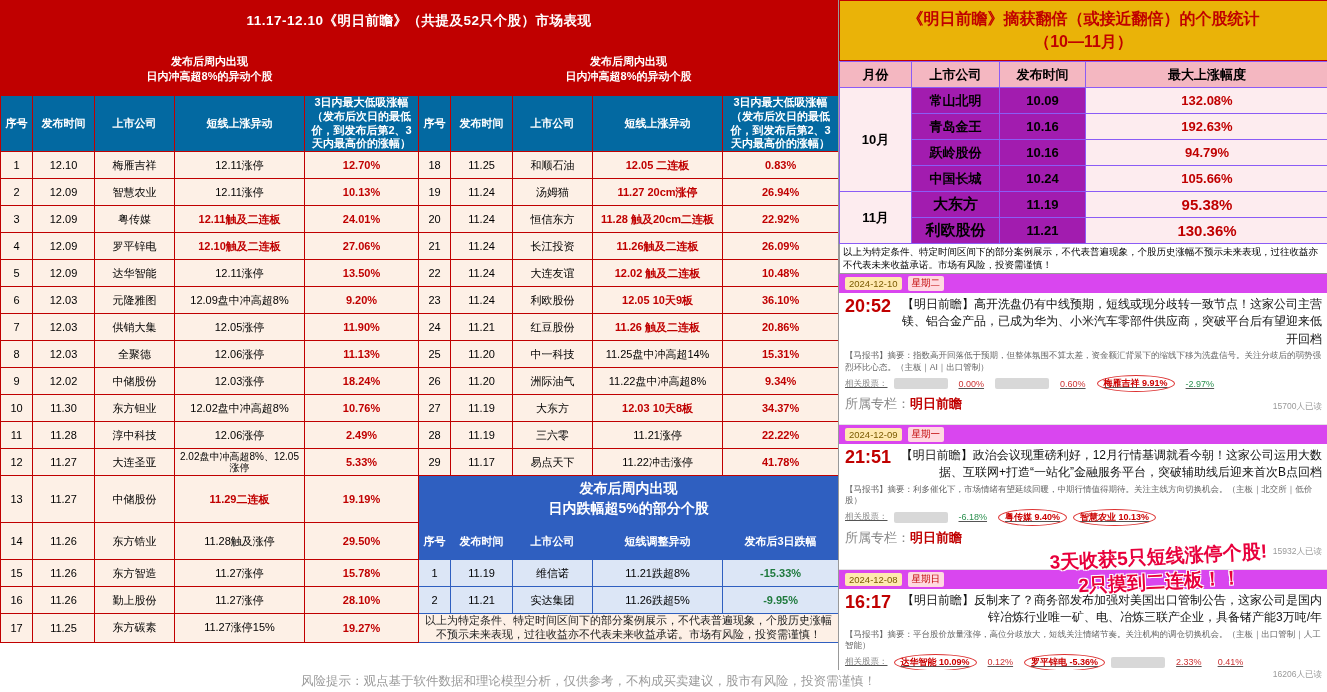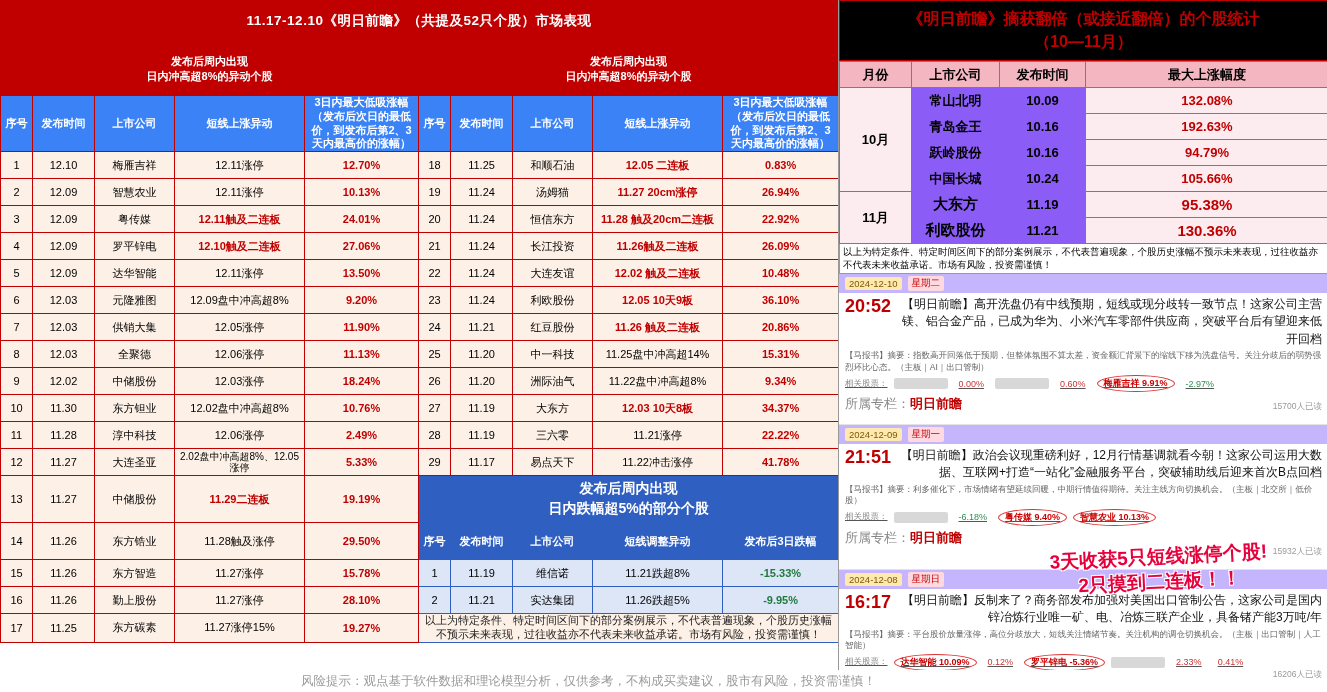"《明日前瞻》摘获翻倍（或接近翻倍）的个股统计" .rt-title { background: #000000 -> #eab308 }
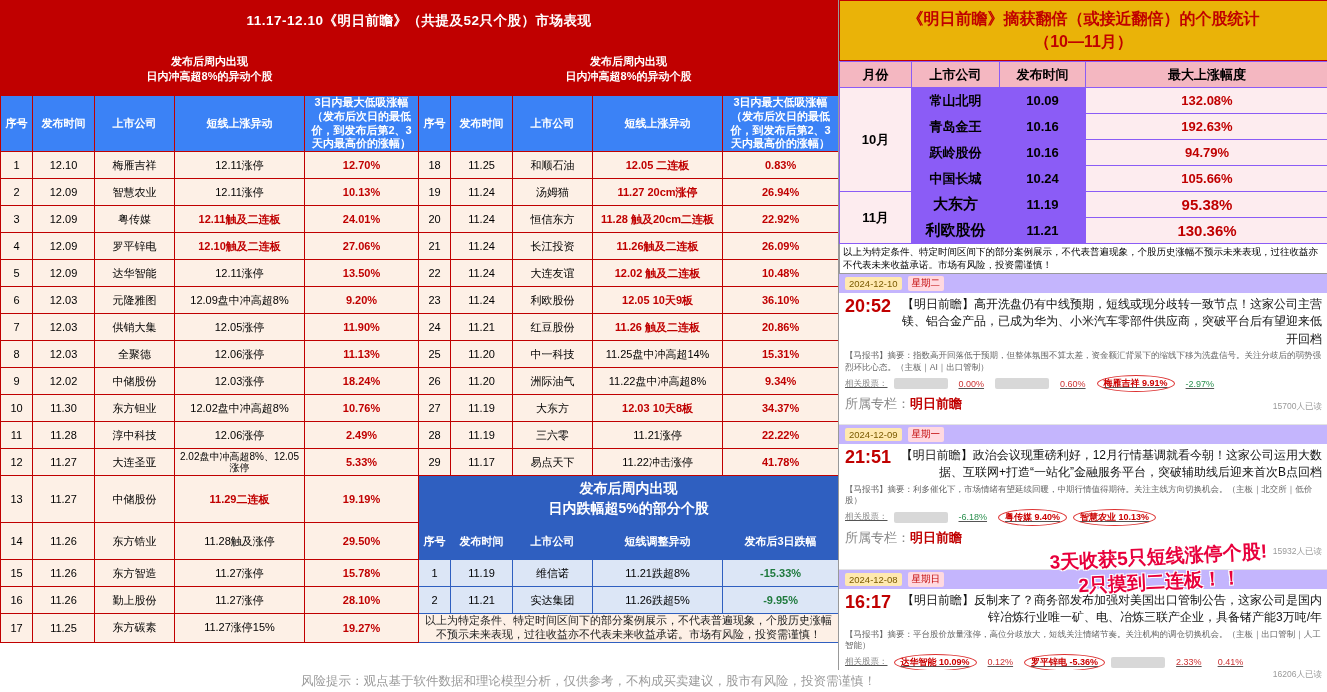"3日内最大低吸涨幅（发布后次日的最低价，到发布后第2、3天内最高价的涨幅）" .colhdr { background: #3b82f6 -> #0369a1 }
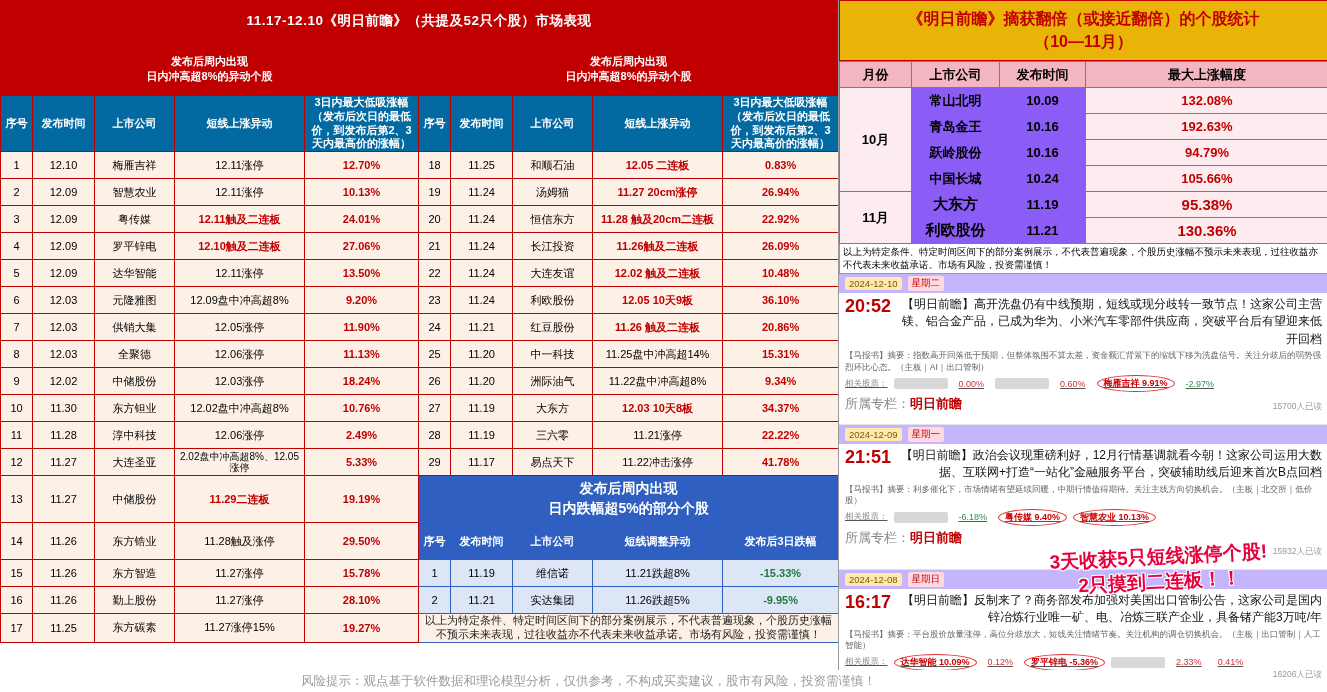"常山北明" .rcell { background: #8b5cf6 -> #a21caf }
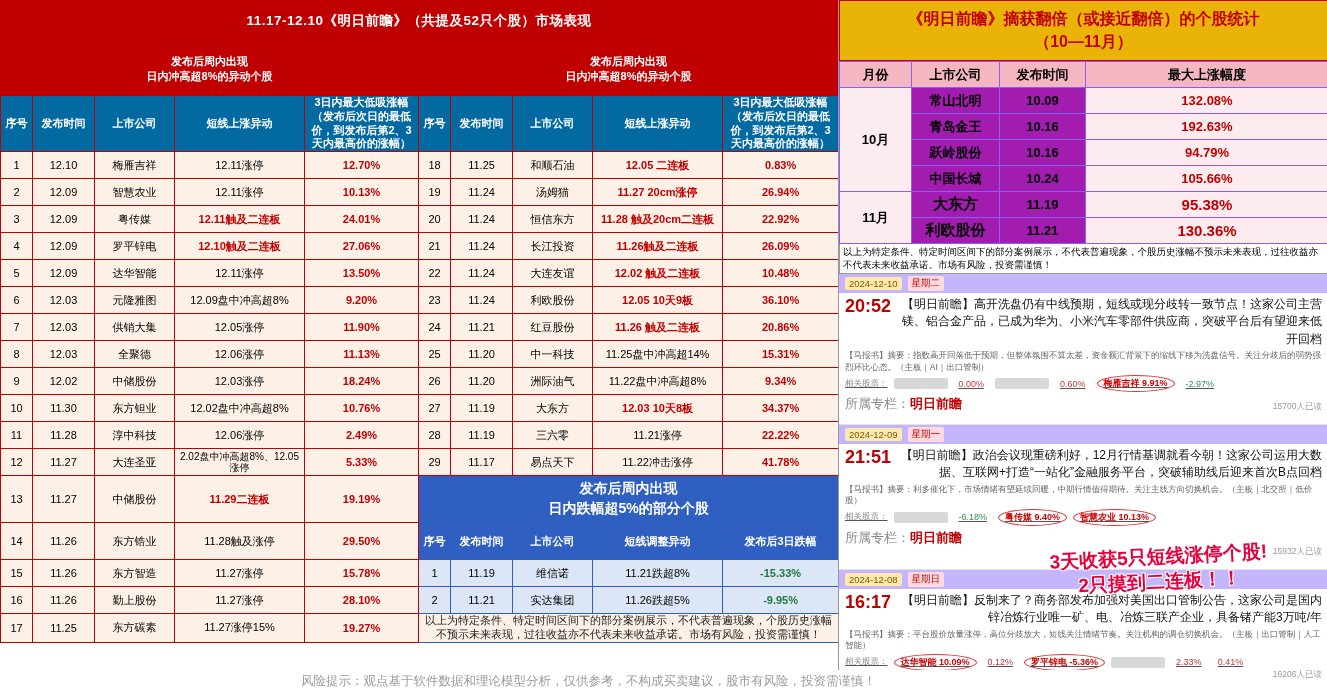"2024-12-10" .card-date { background: #c4b5fd -> #d946ef }
